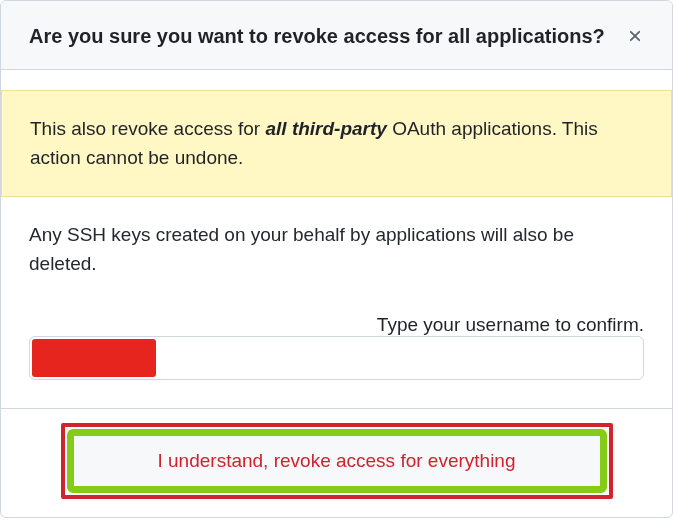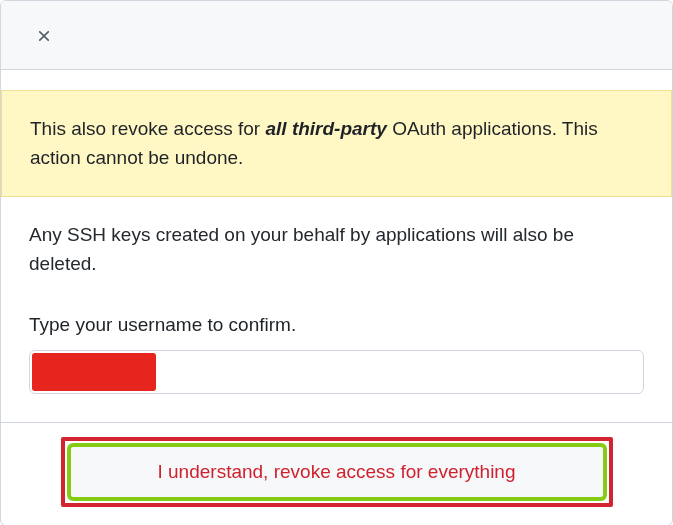"Are you sure you want" h3.dialog-title { html: none -> <h3>Are you sure you want to revoke access for all applications?</h3> }
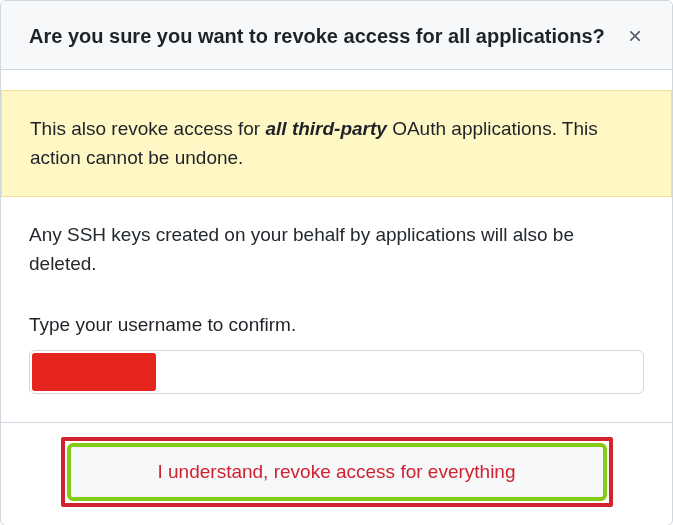"Type your username to confirm." .confirm-label { margin-bottom: 14px -> none; text-align: none -> right }
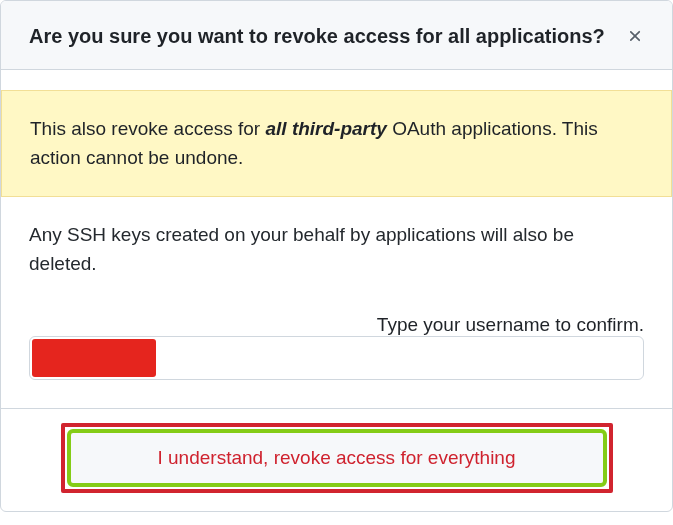"I understand, revoke access for" .revoke-btn { border: 4px solid #84cc16 -> 7px solid #84cc16 }
